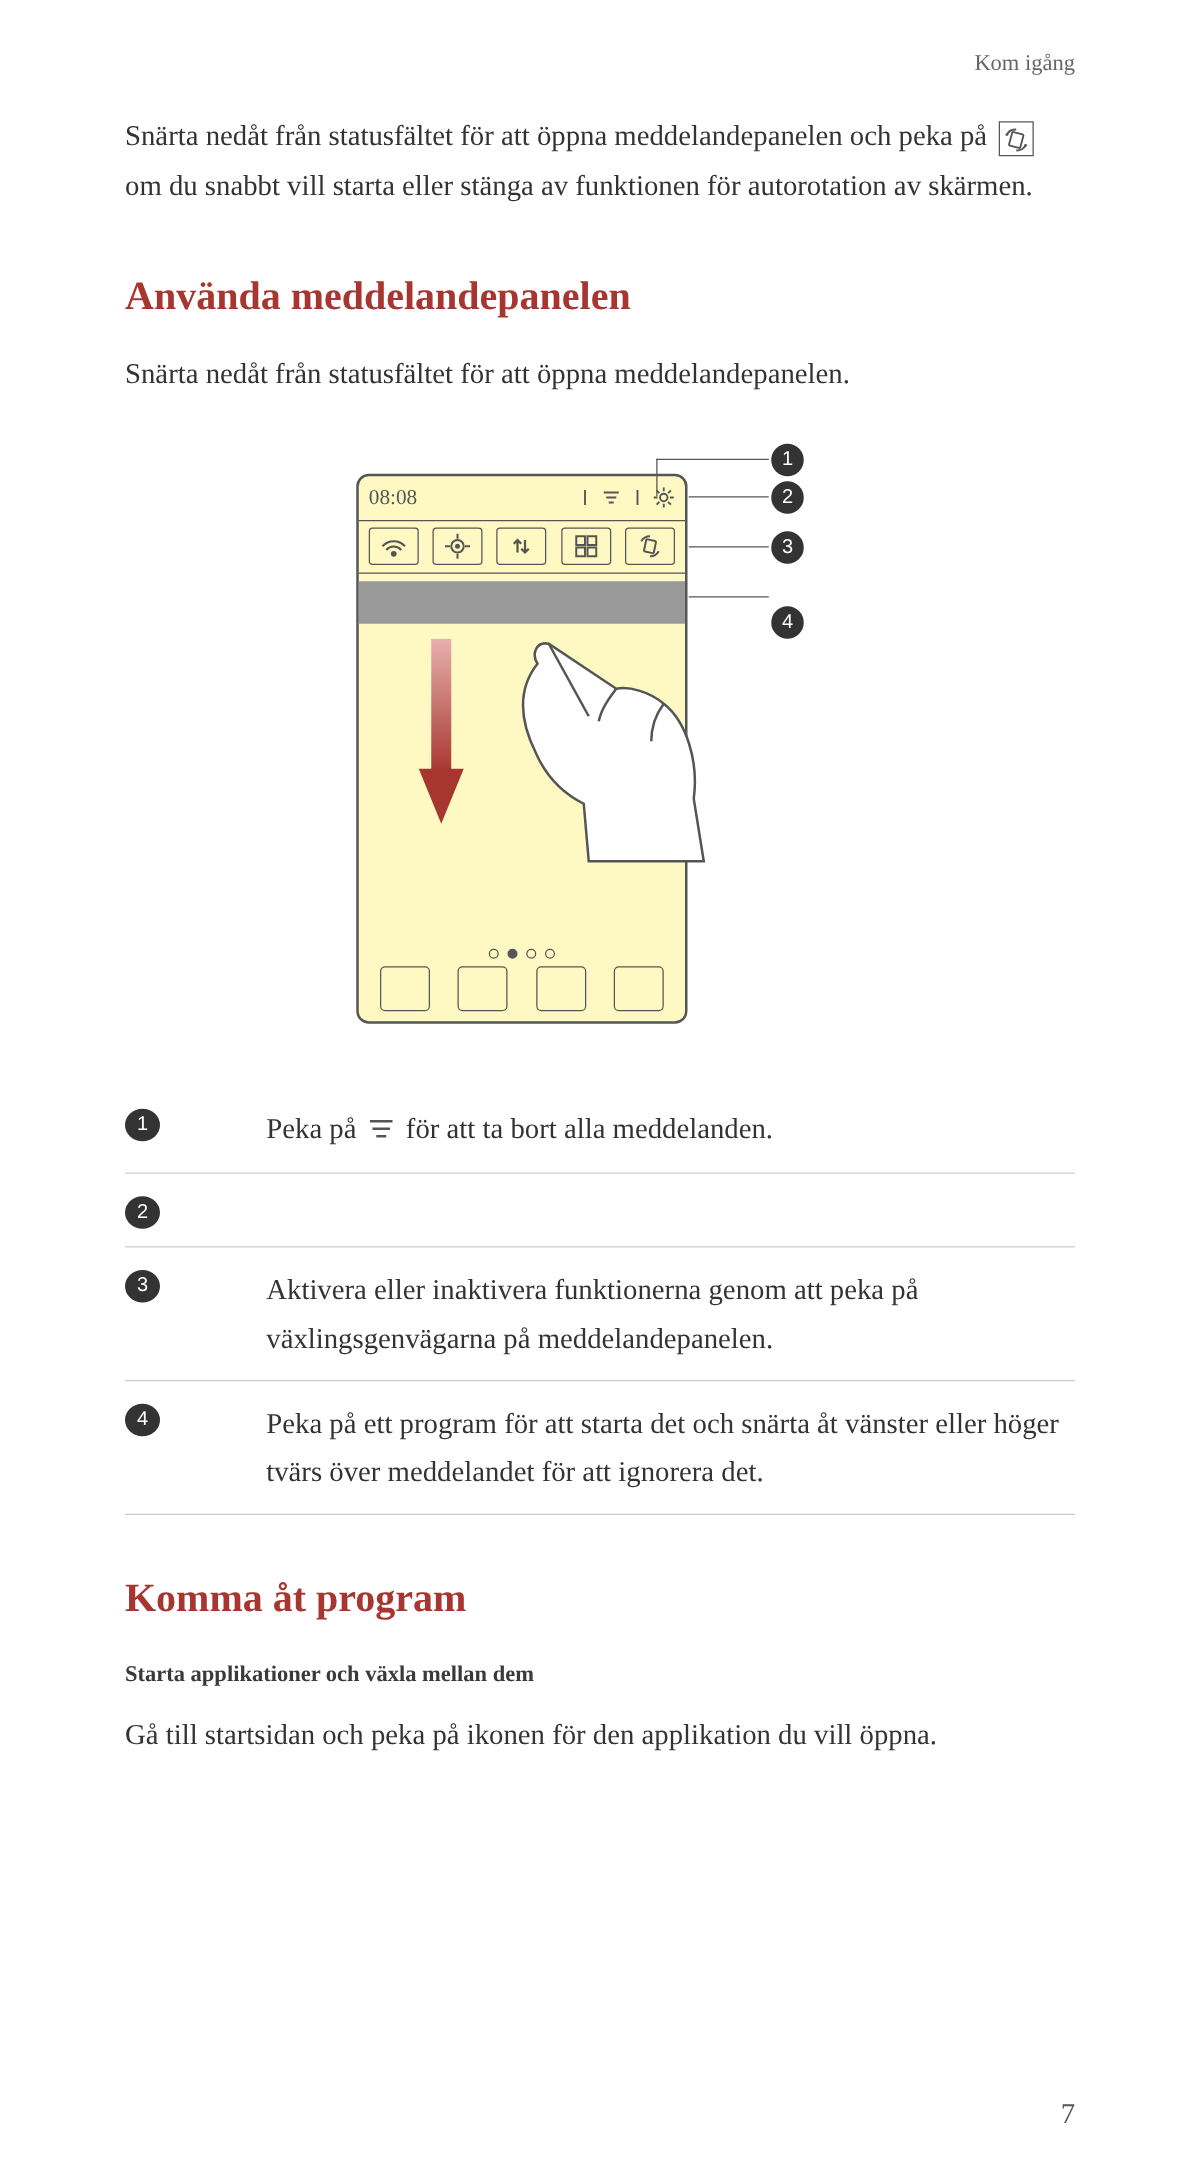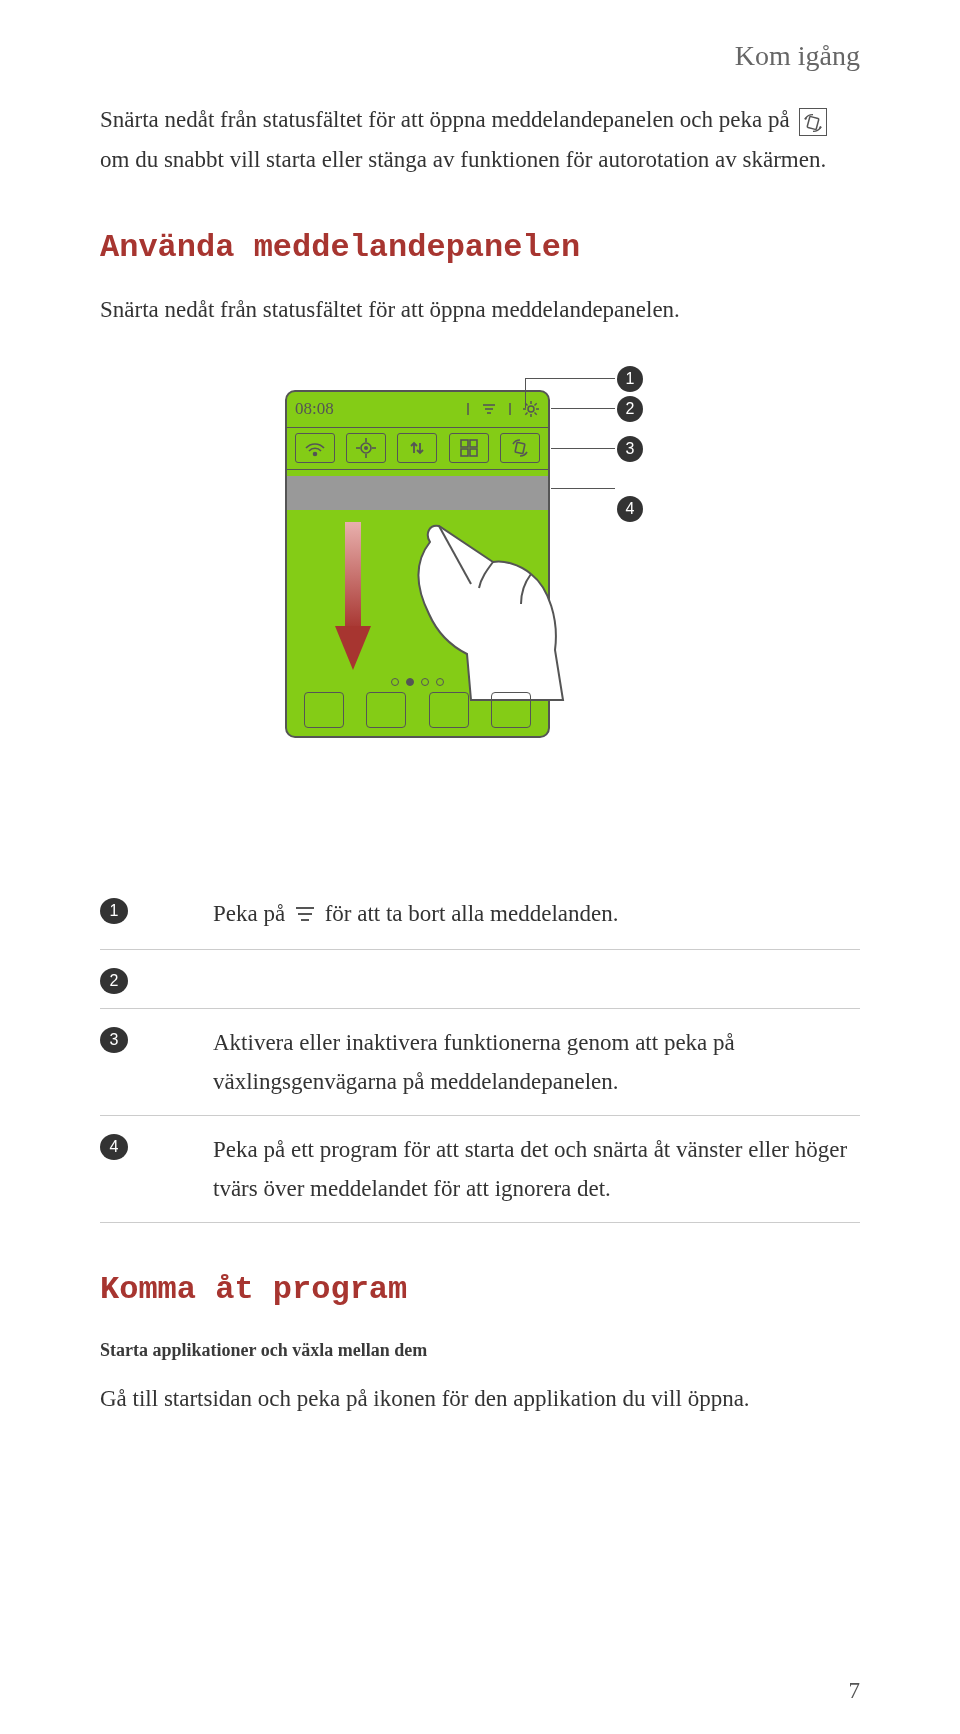"Kom igång" .header-right { font-size: 28px -> 18px }
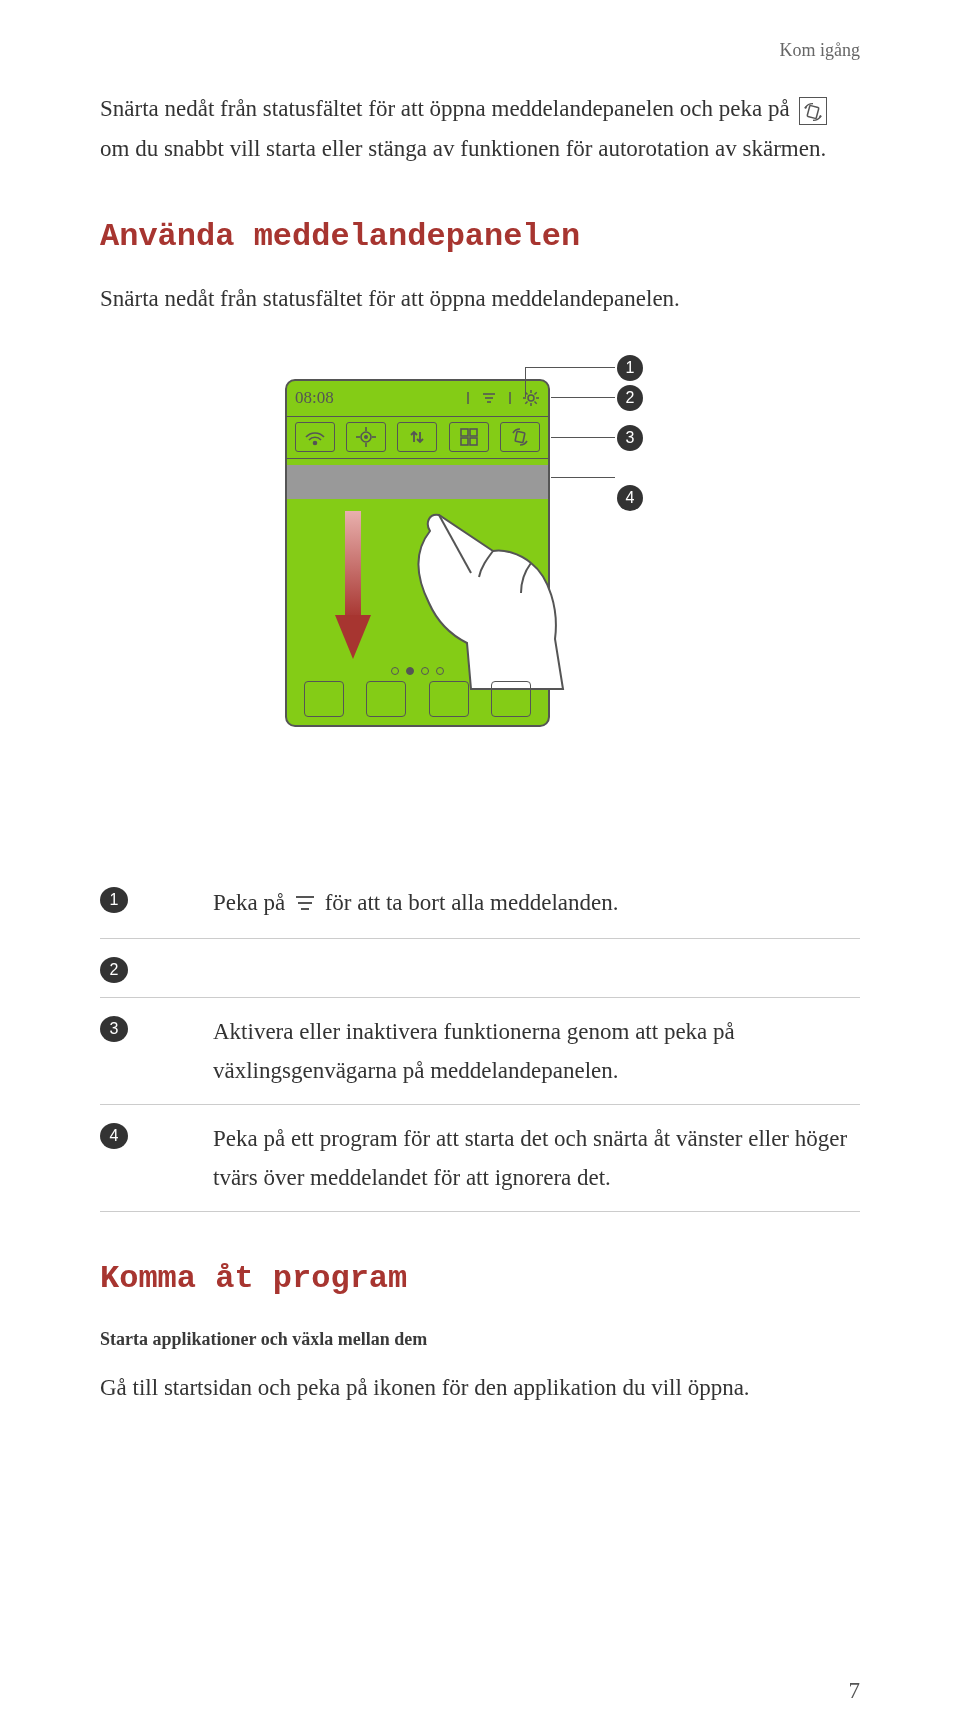"Använda meddelandepanelen" h2.section-heading { font-family: Liberation Mono, monospace -> Liberation Serif, serif }
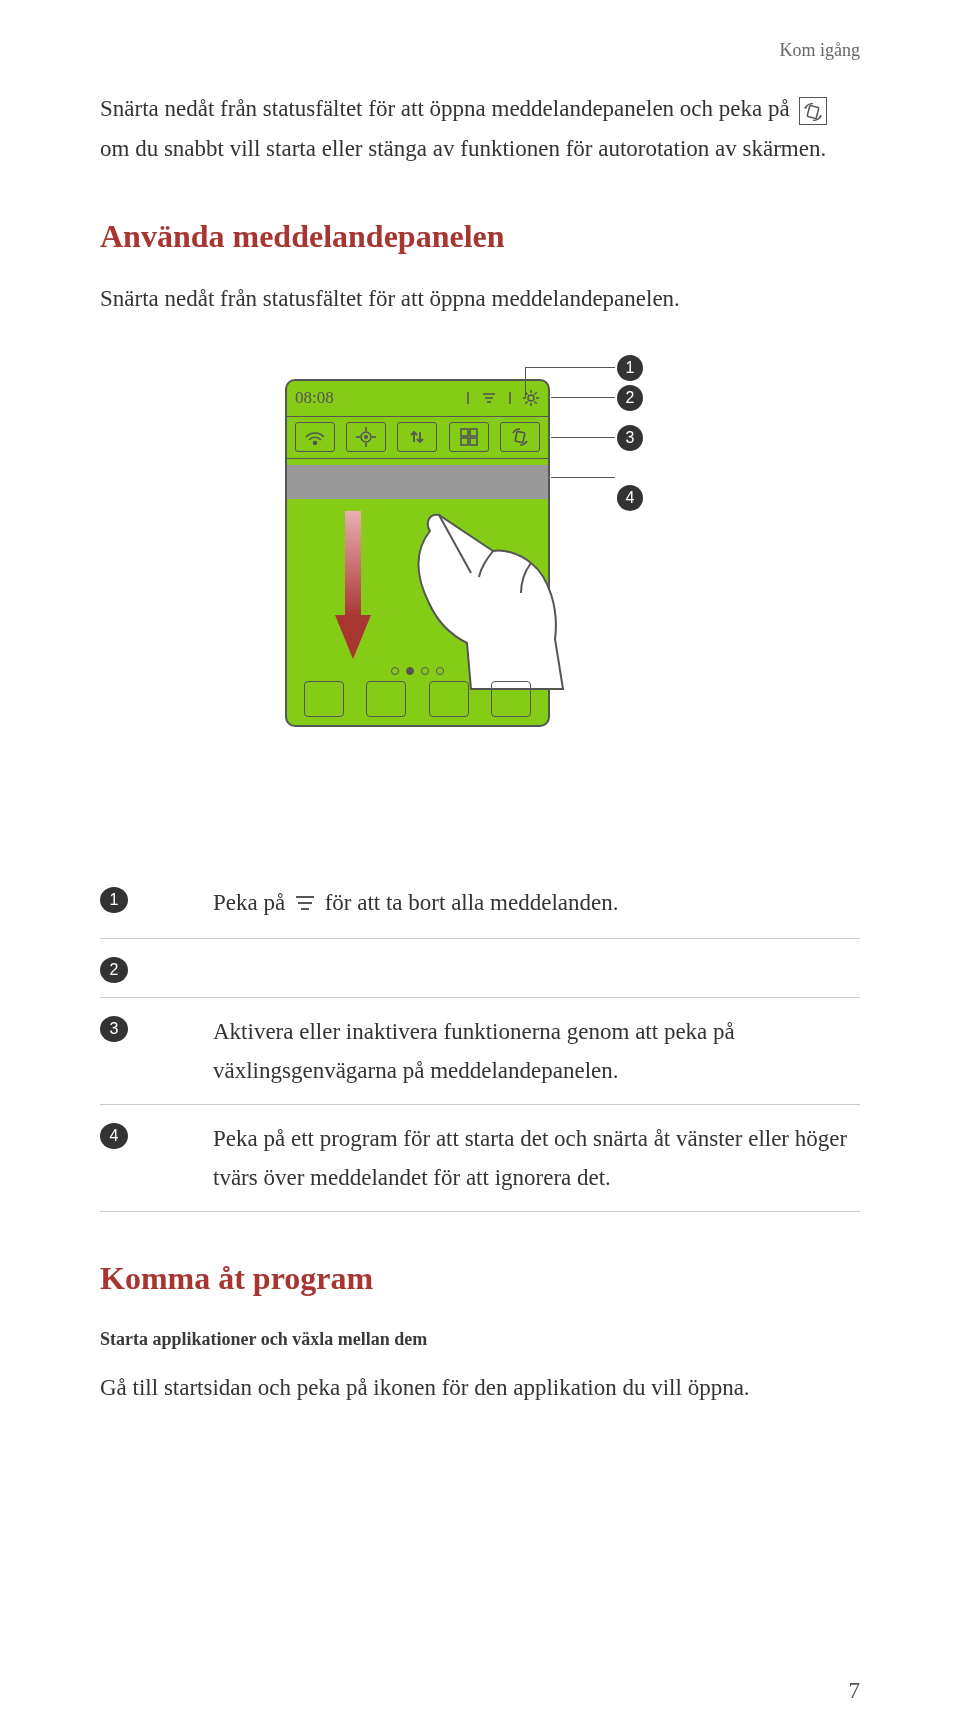"08:08" .phone { background: #84cc16 -> #fef9c3; height: 348px -> 440px }
